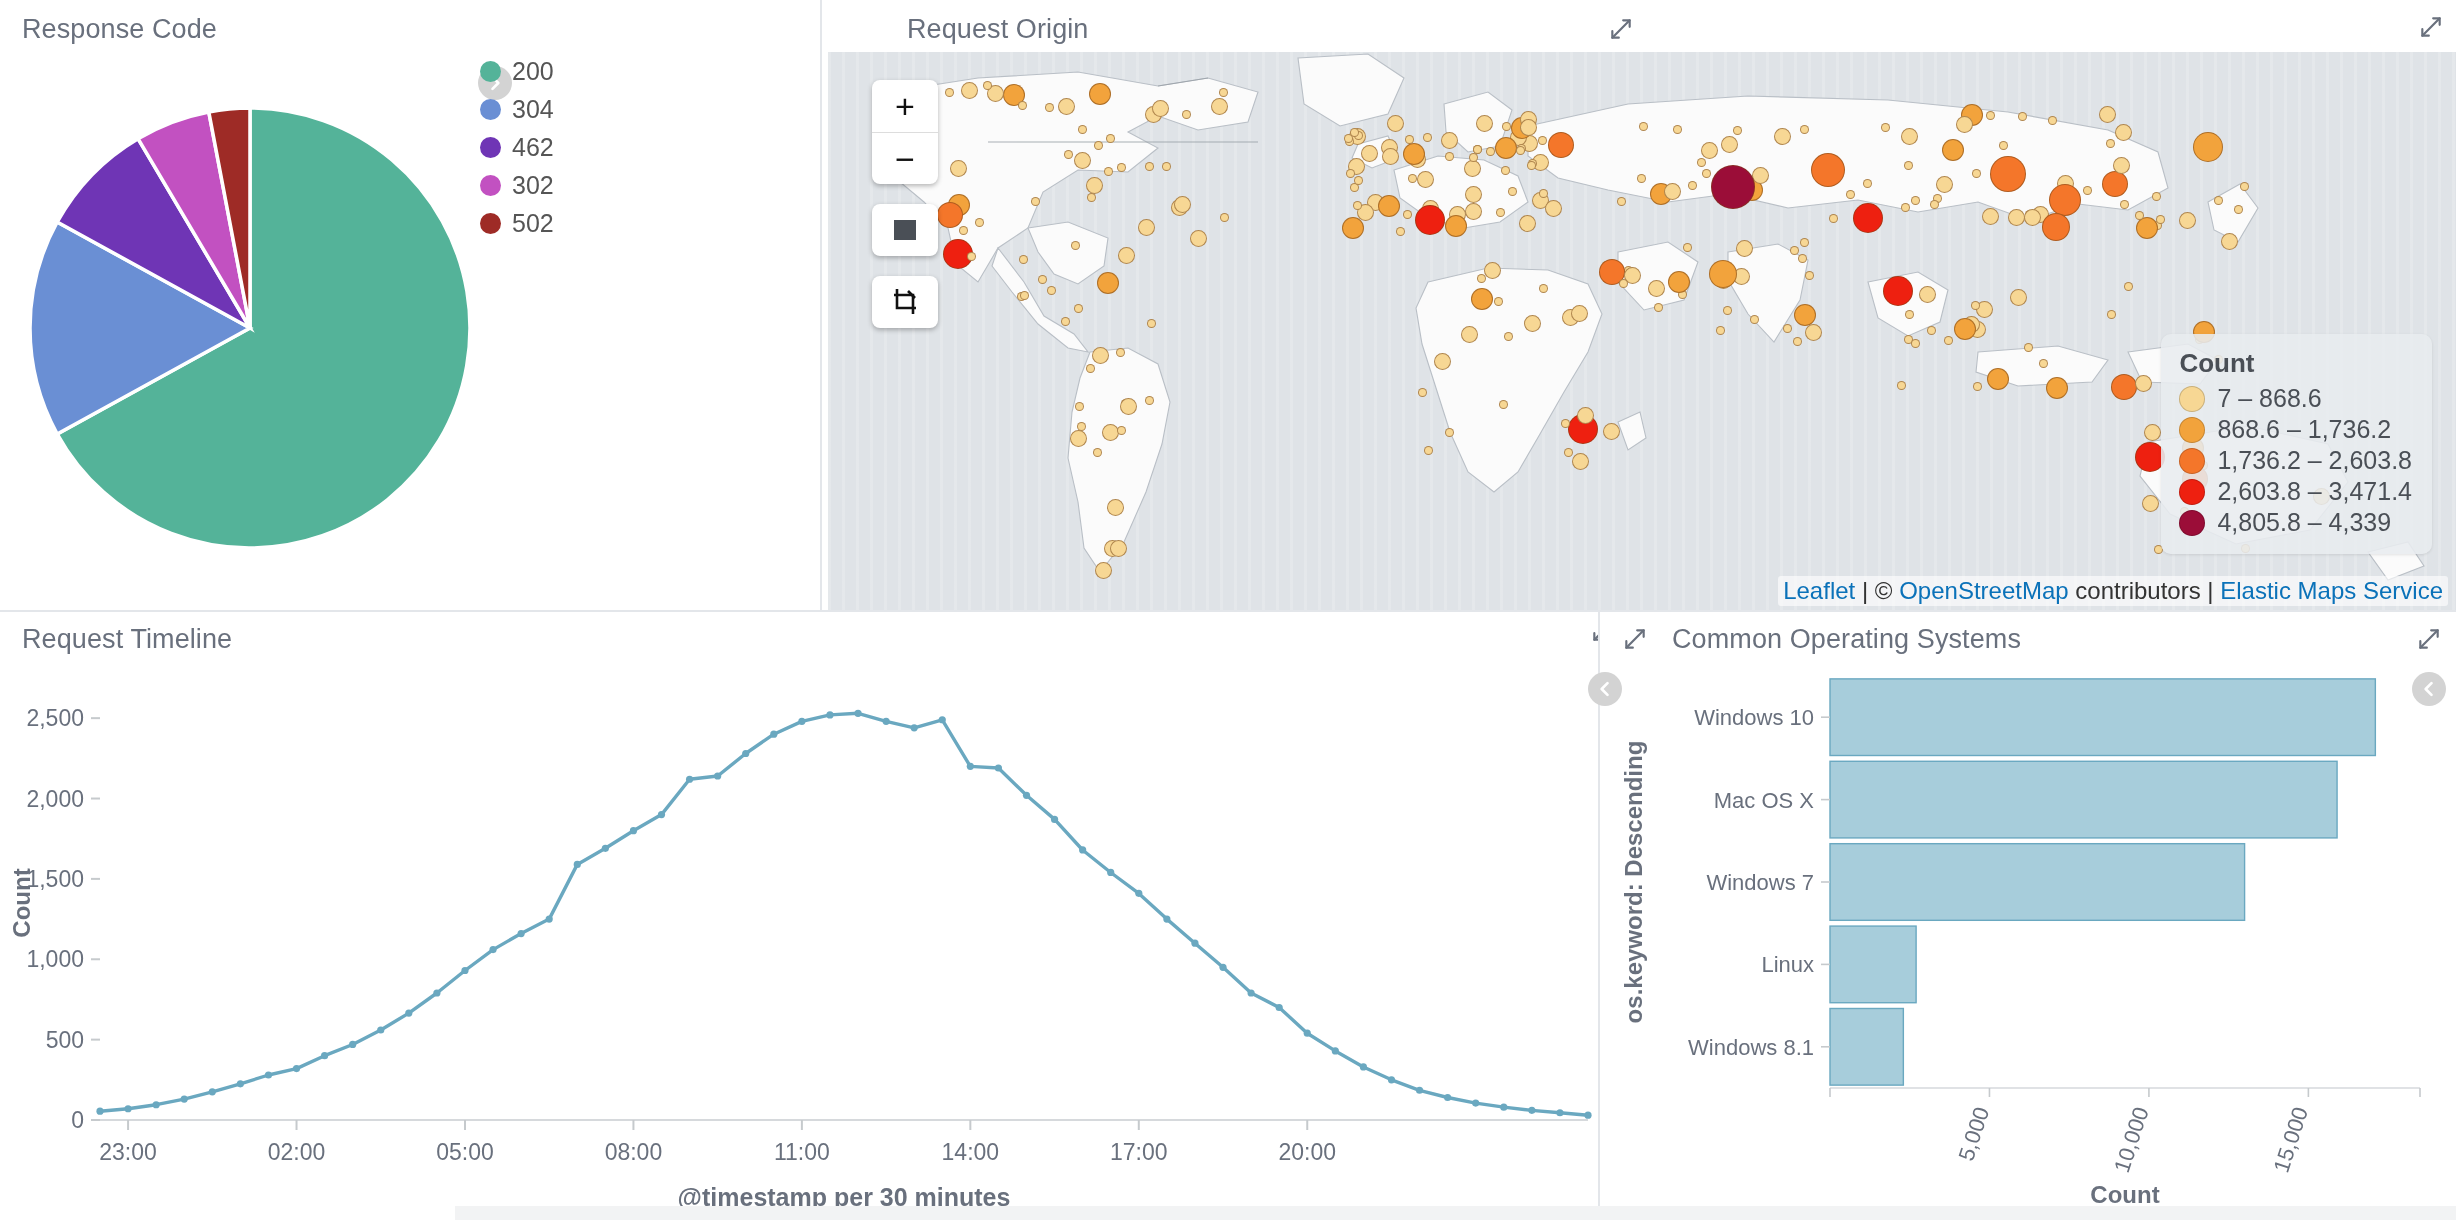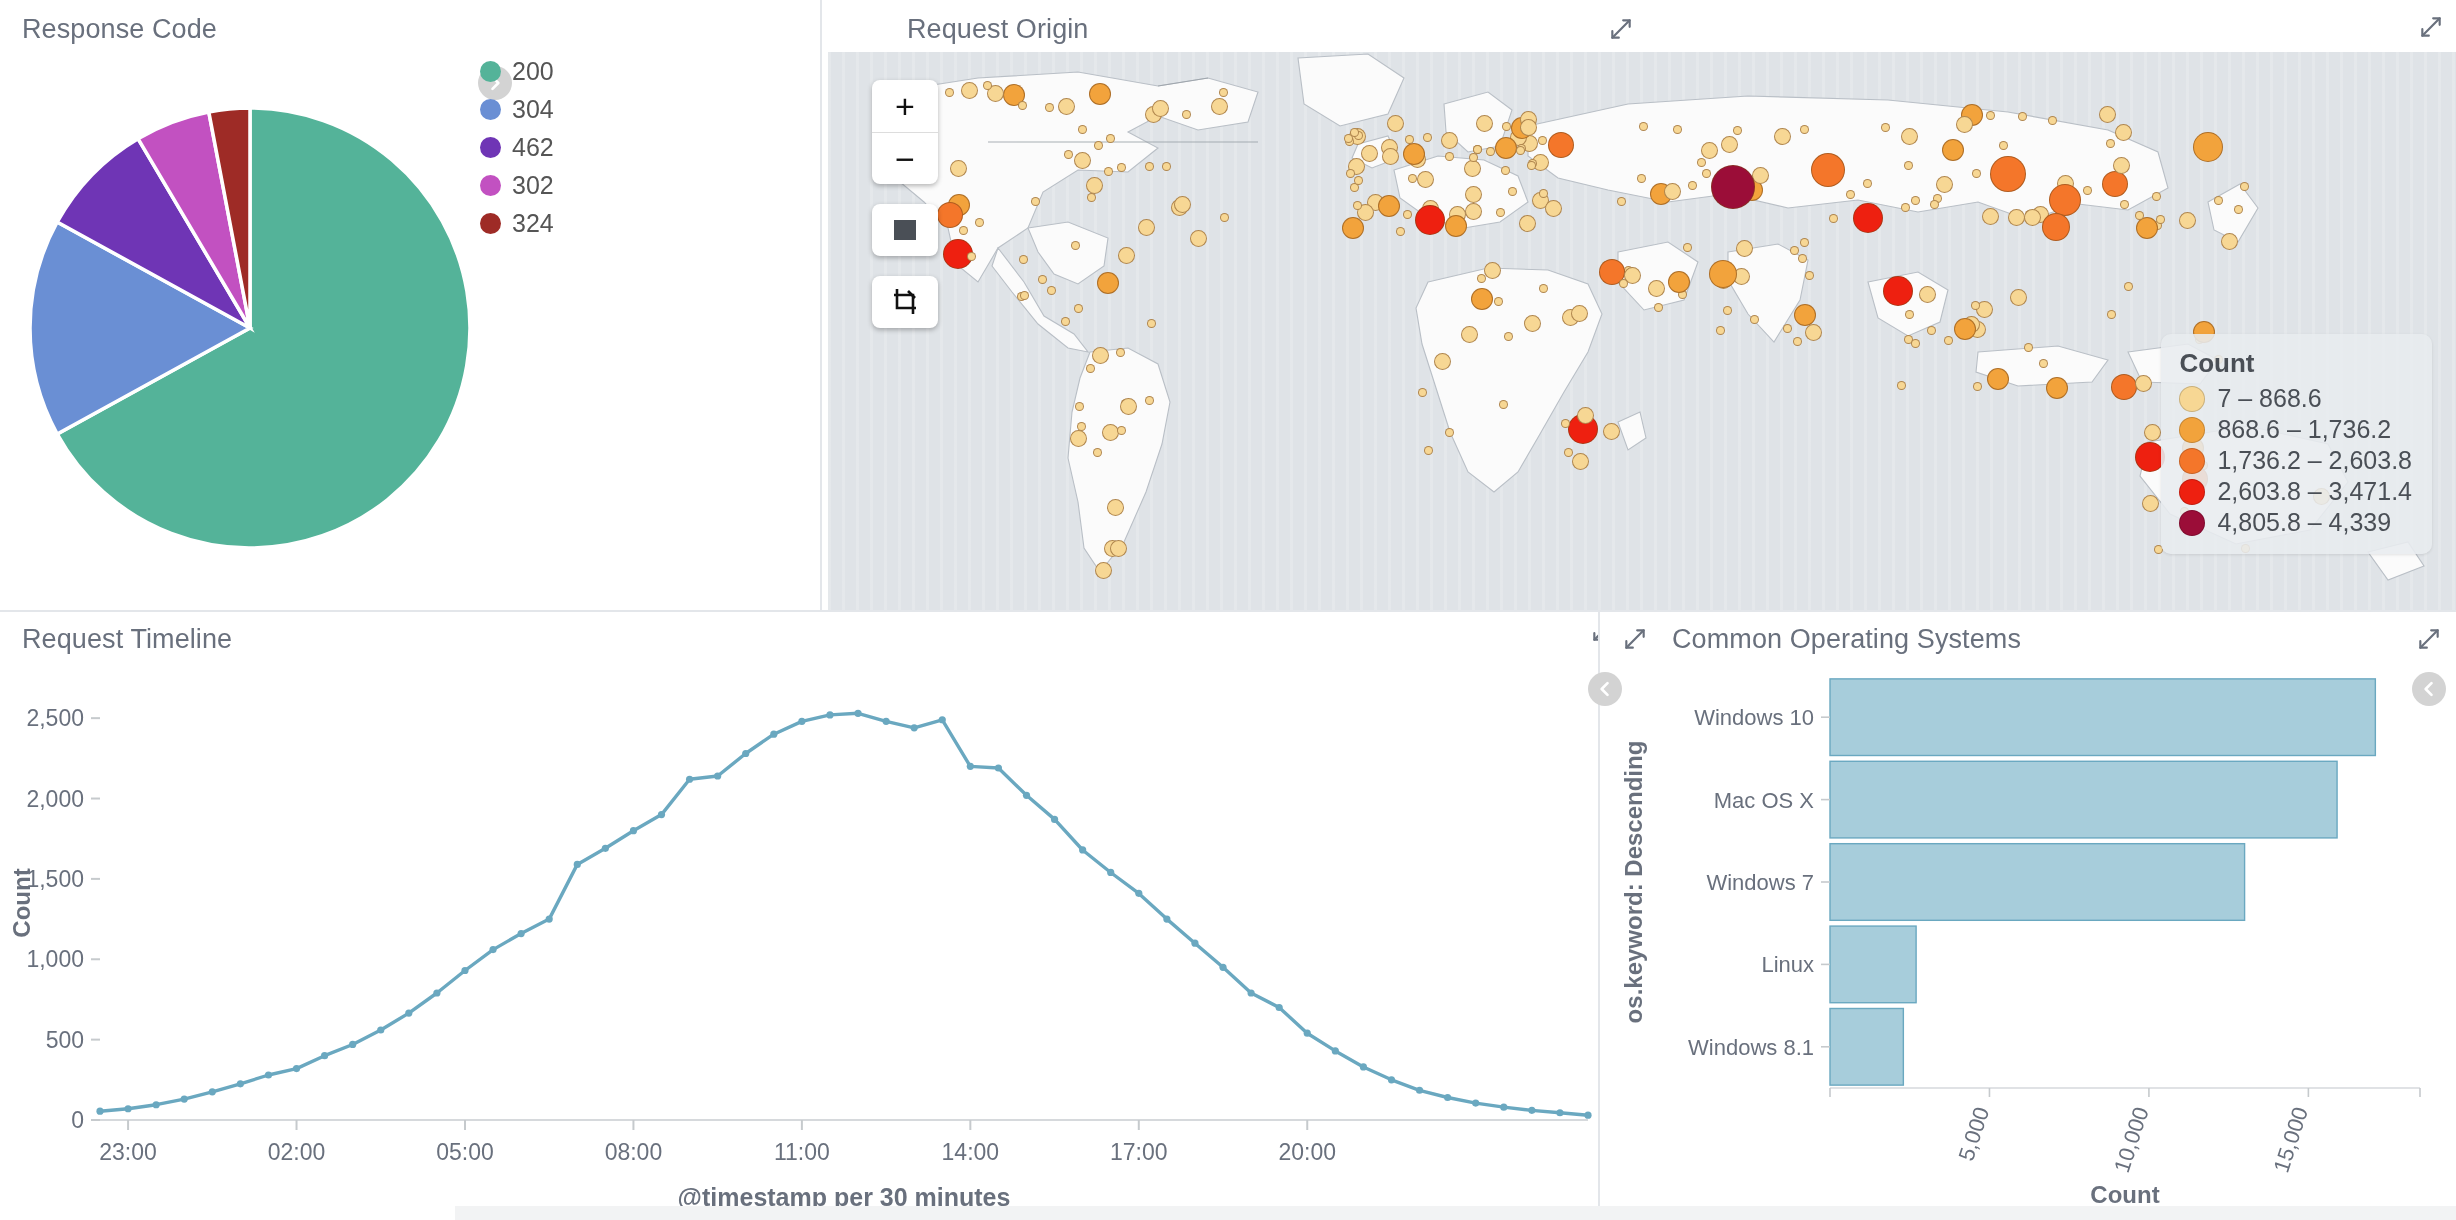"324" span.legend-label { text: 324 -> 502 }
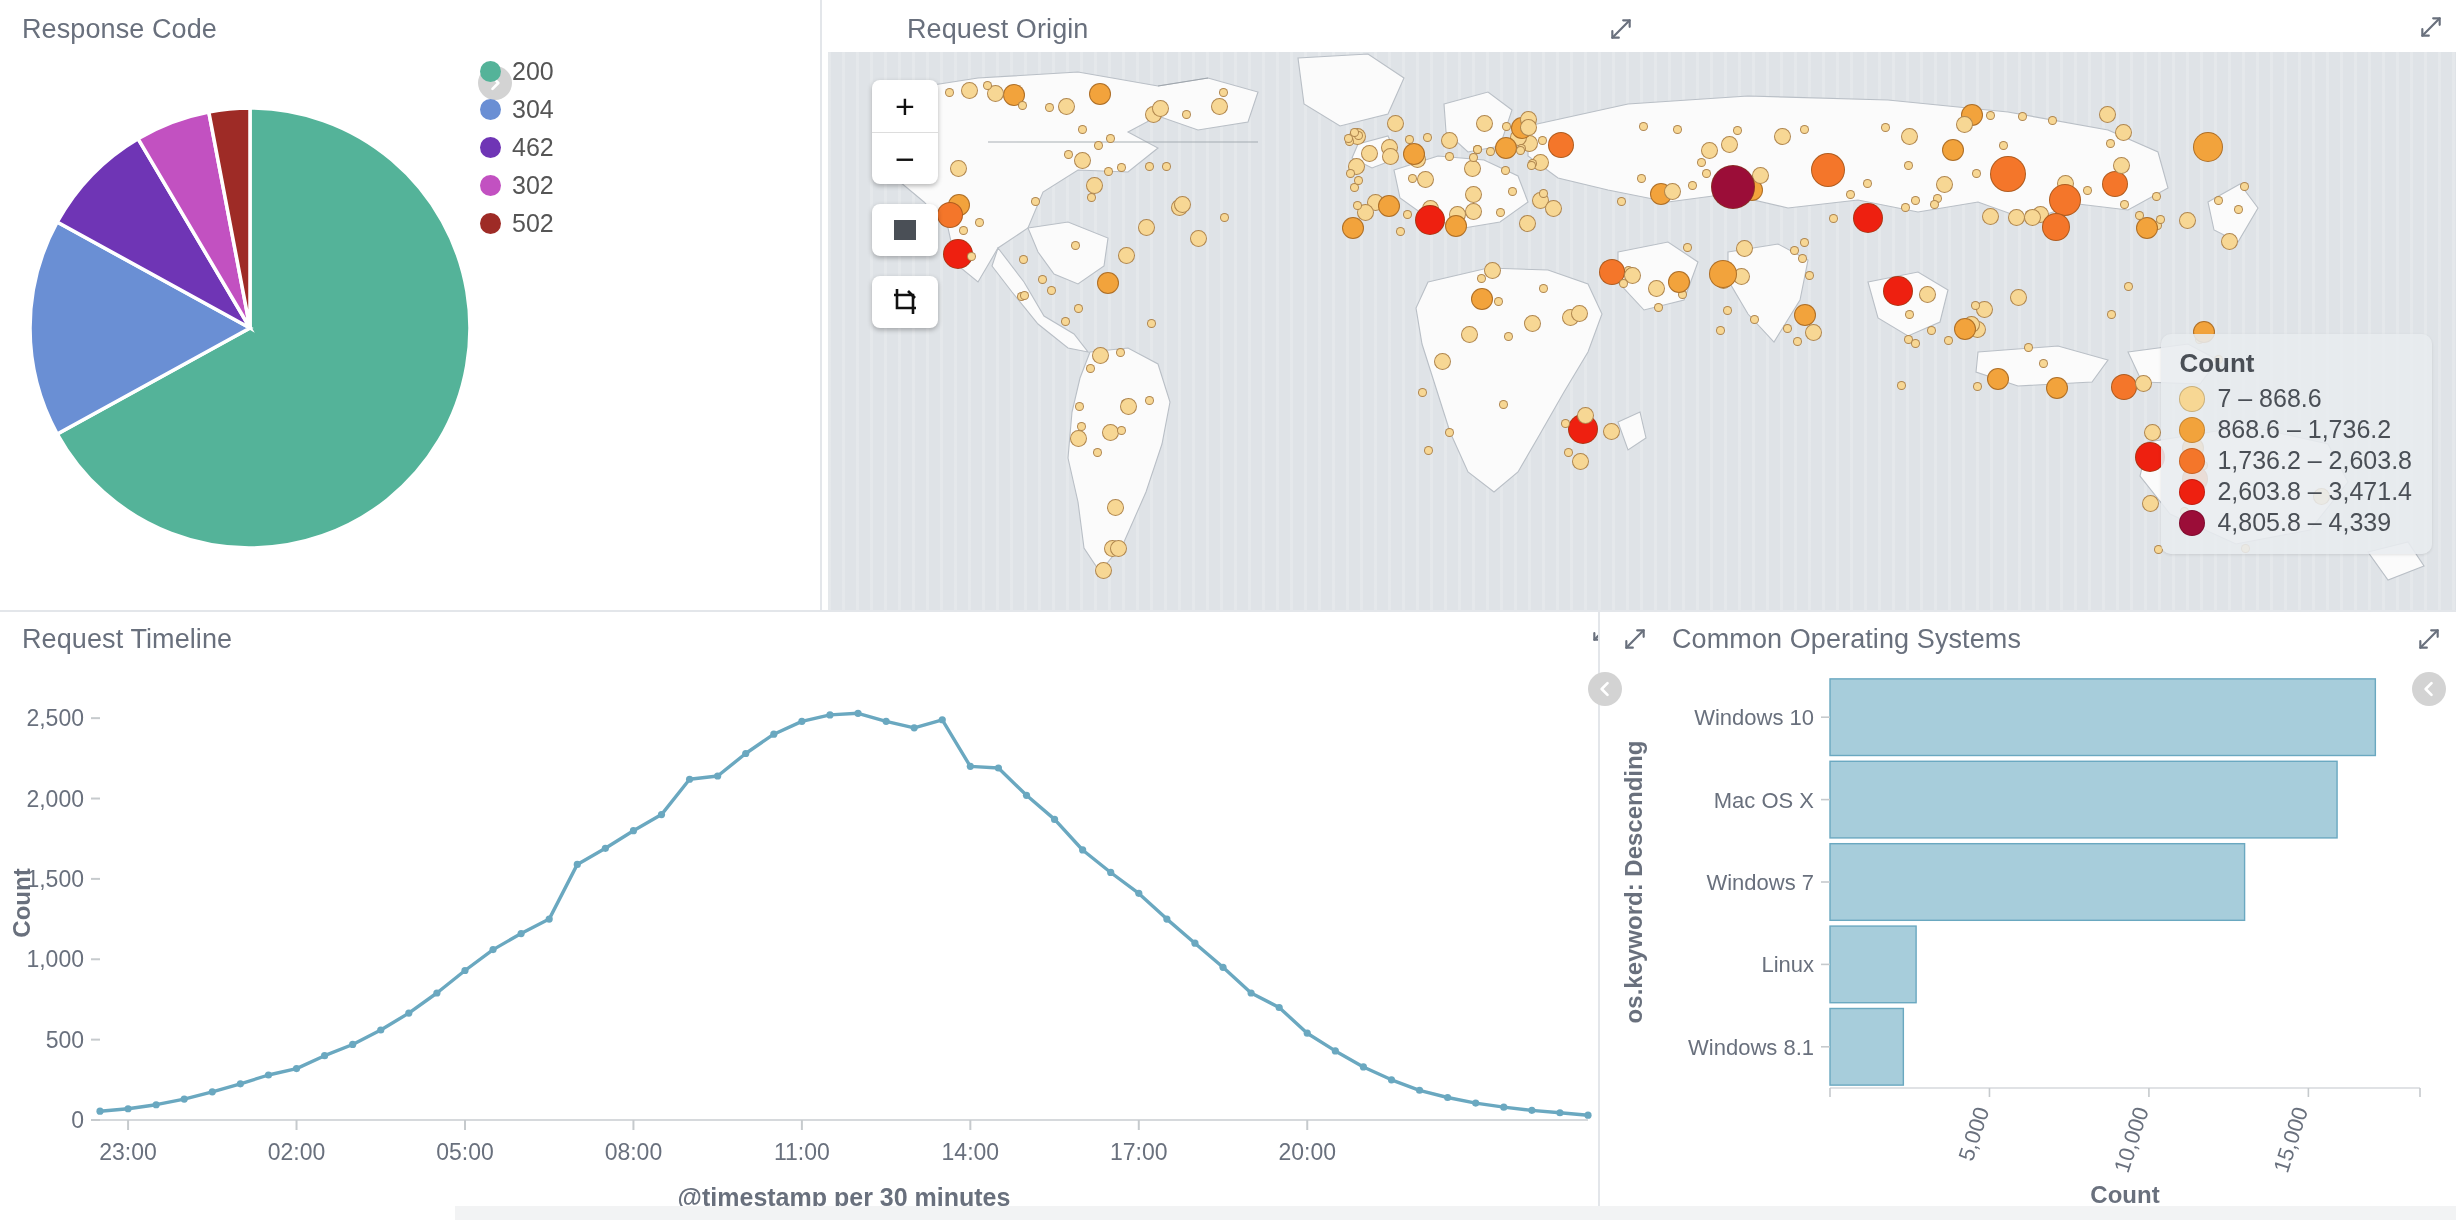"Leaflet | © OpenStreetMap contributors" div { html: none -> <div> <a>Leaflet</a><span> | </span><span>© </span><a>OpenStreetMap</a><span> contributors</span><span> | </span><a>Elastic Maps Service</a> </div> }
